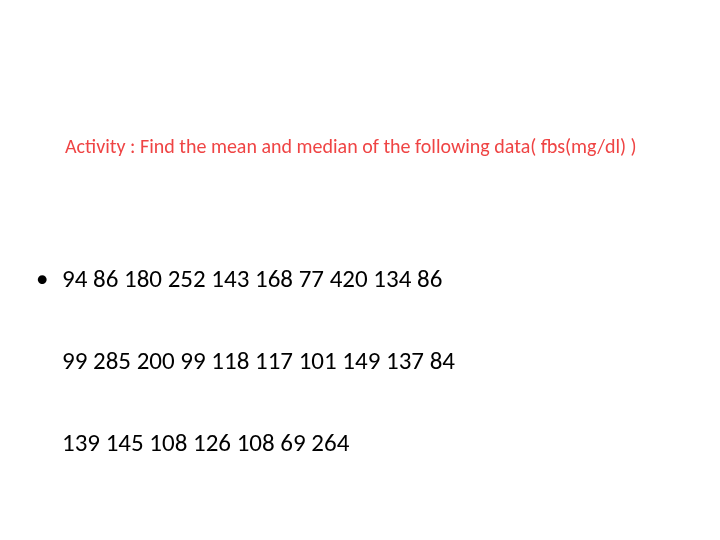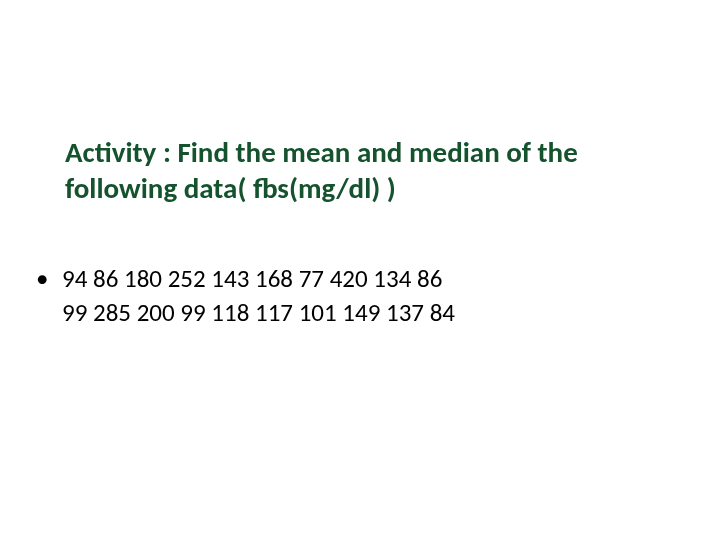"Activity : Find the mean" .title { color: #14532d -> #ef4444; font-size: 29px -> 20px; font-weight: 700 -> 400 }
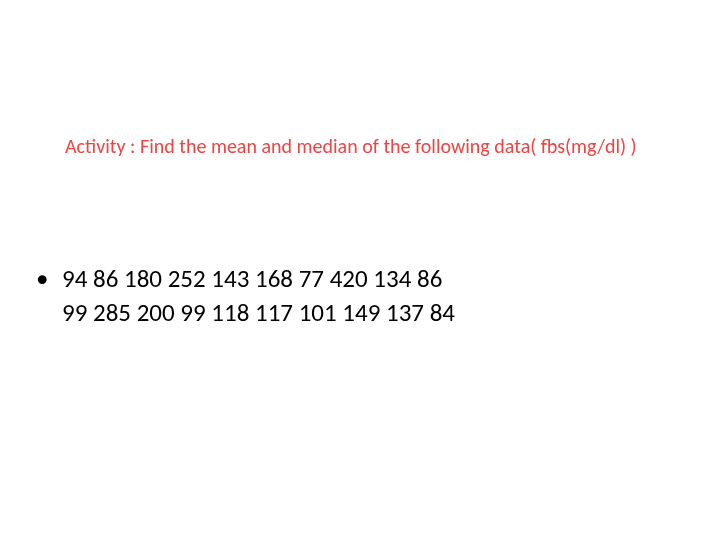"99 285 200 99 118" .indent { margin-top: none -> 48px }
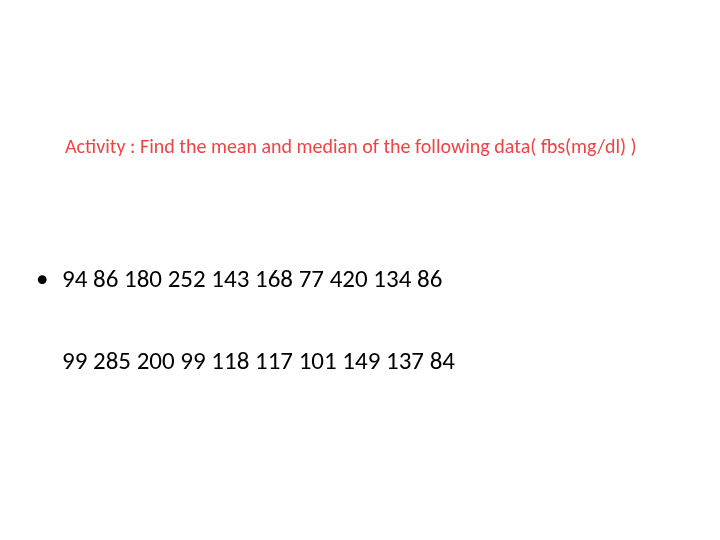"139 145 108 126 108" div.indent { html: none -> <div>139 145 108 126 108 69 264</div> }
